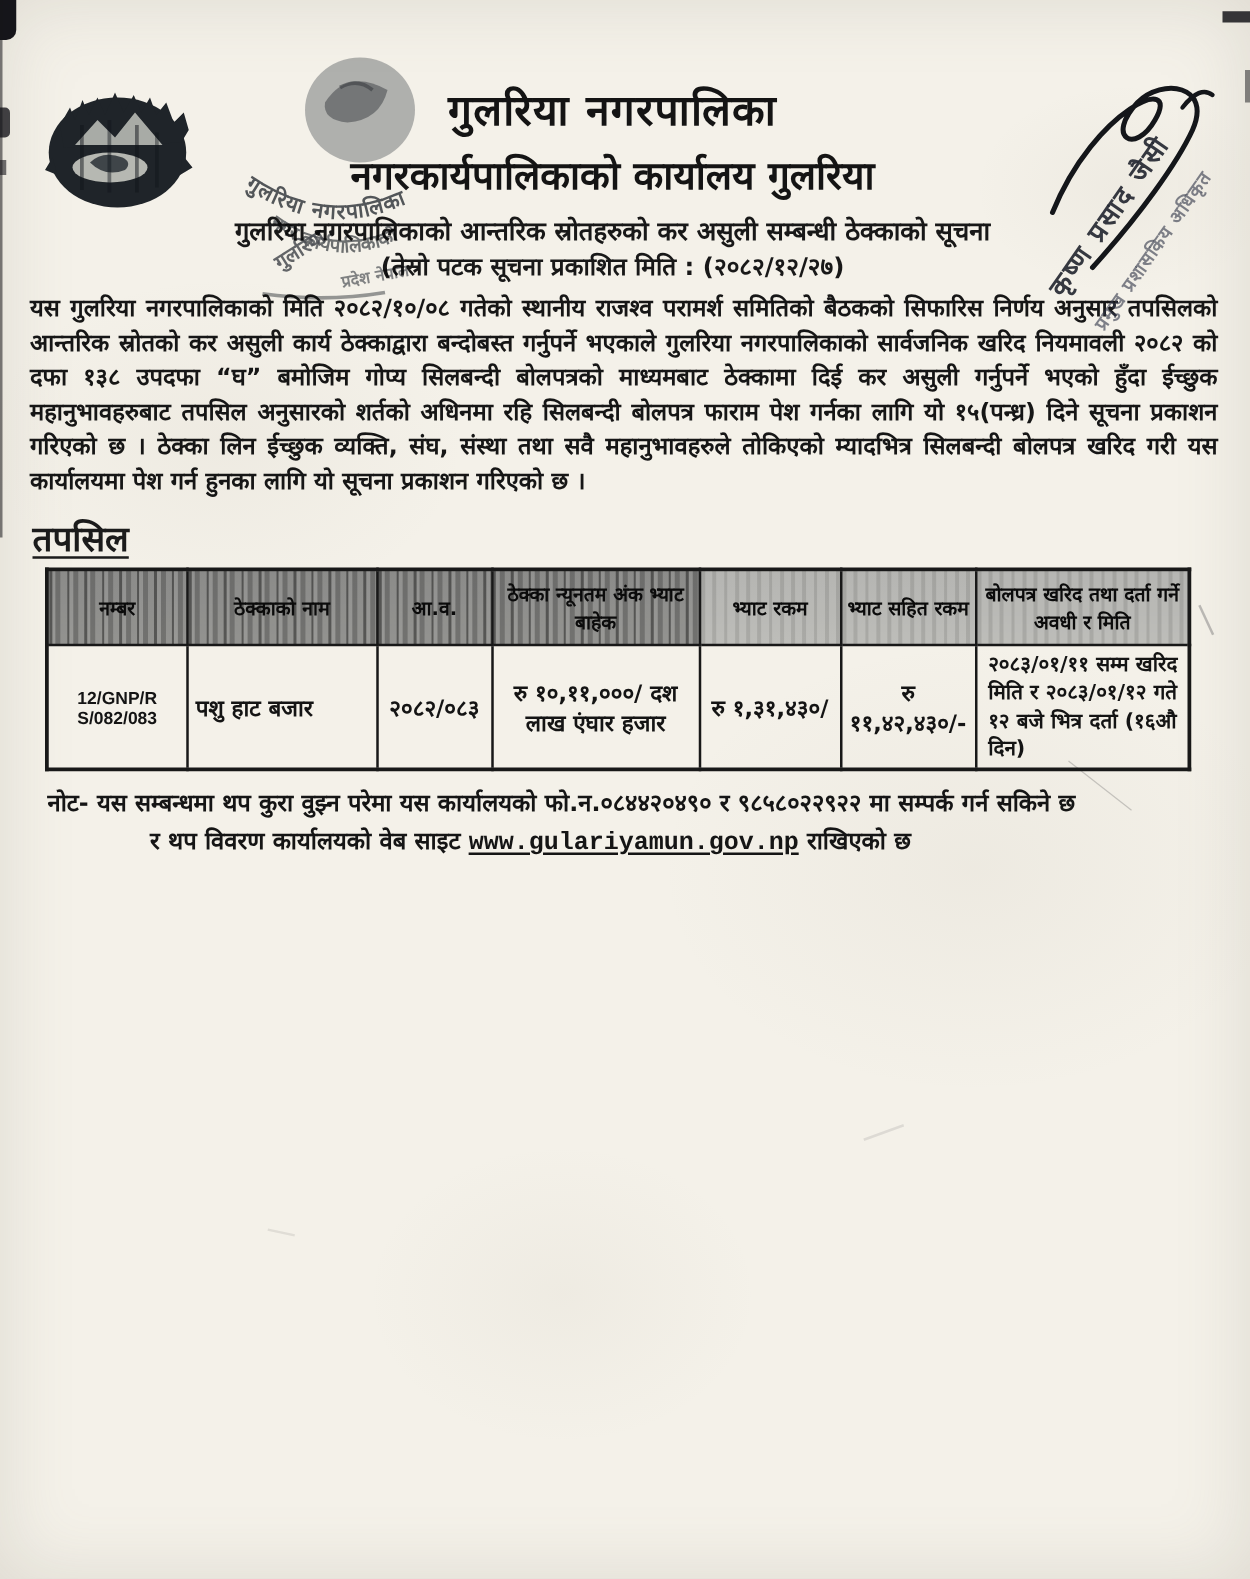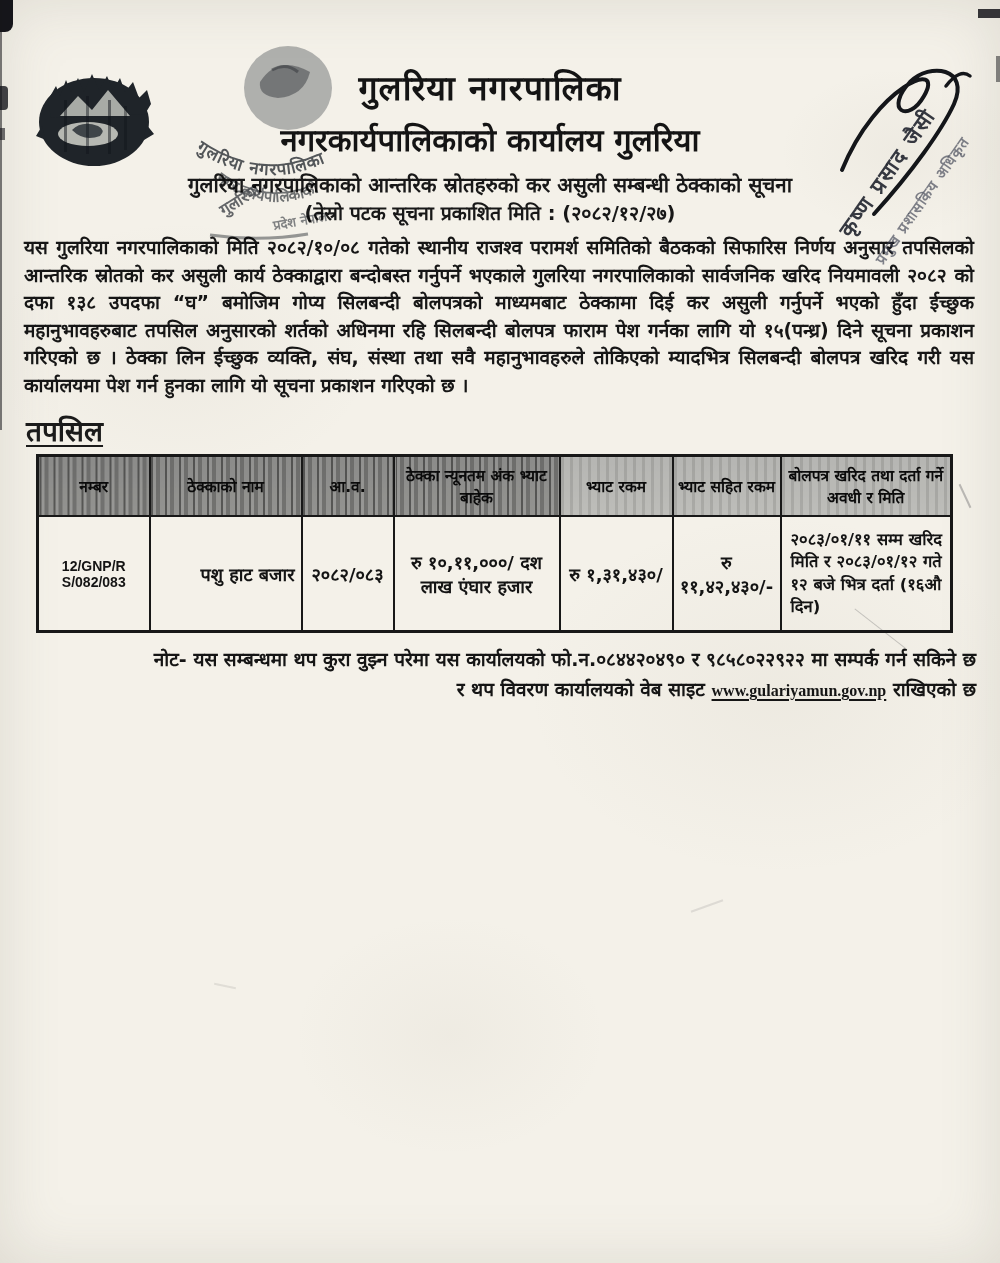"२०८३/०१/११ सम्म खरिद मिति र" td { height: 116px -> 100px }
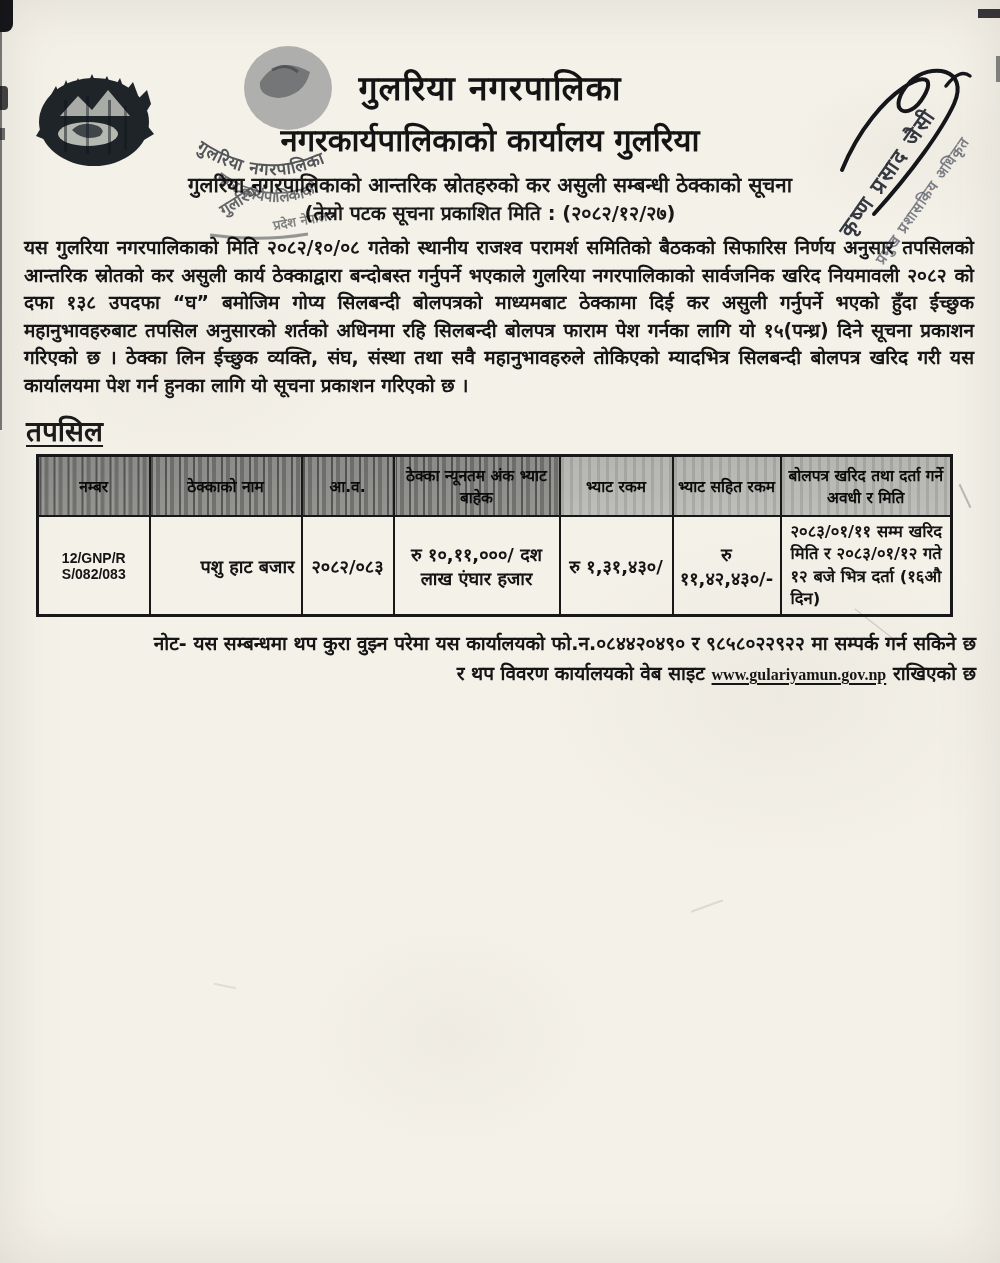"पशु हाट बजार" td:nth-child(2) { text-align: right -> left }
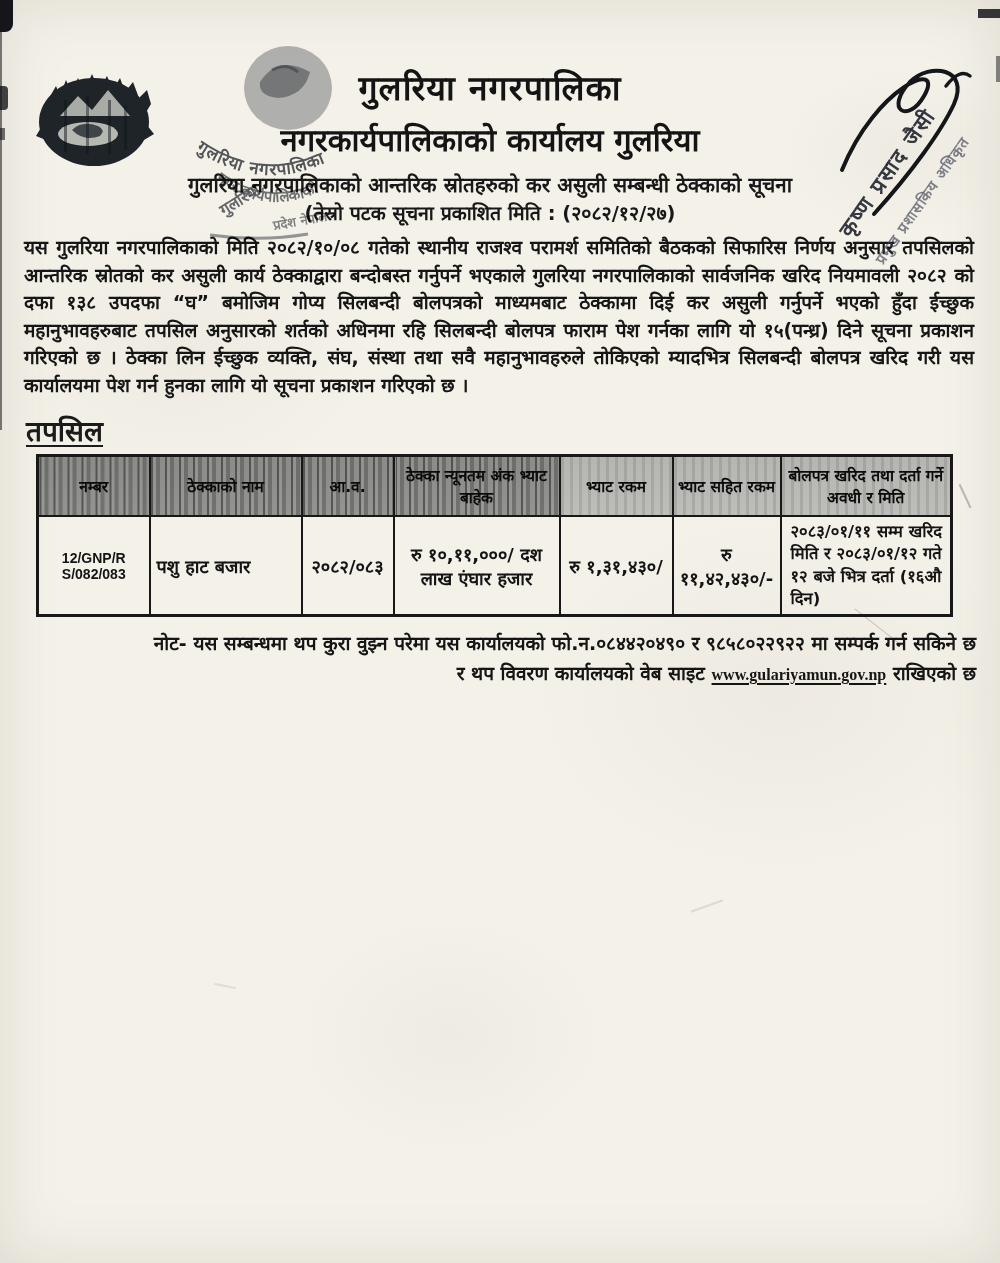"नोट- यस सम्बन्धमा थप कुरा" .note { text-align: right -> none }
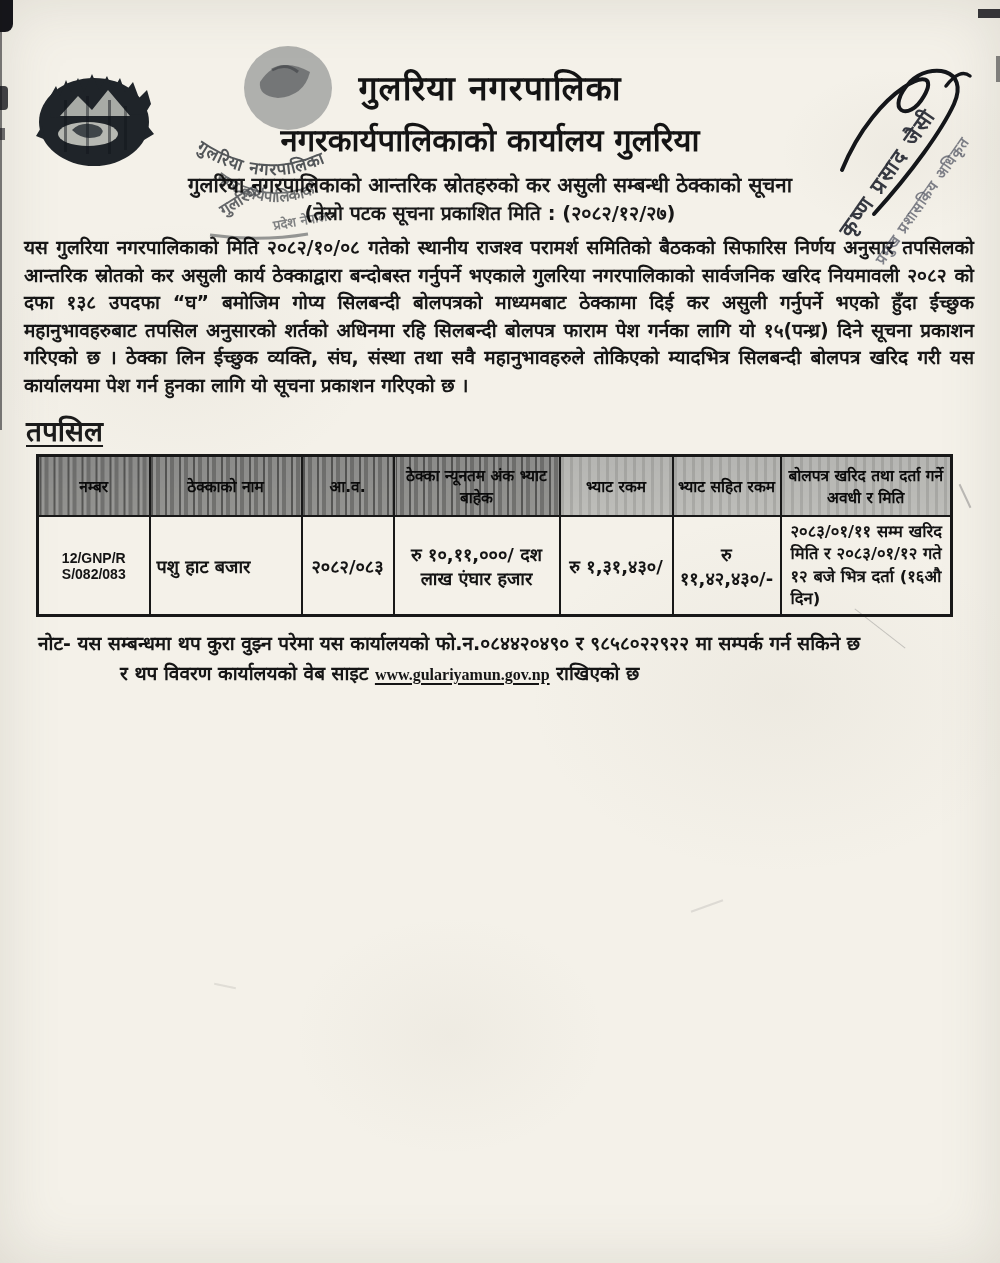"www.gulariyamun.gov.np" .url { font-family: Liberation Serif, serif -> Liberation Mono, monospace; font-size: 16px -> 20px }
